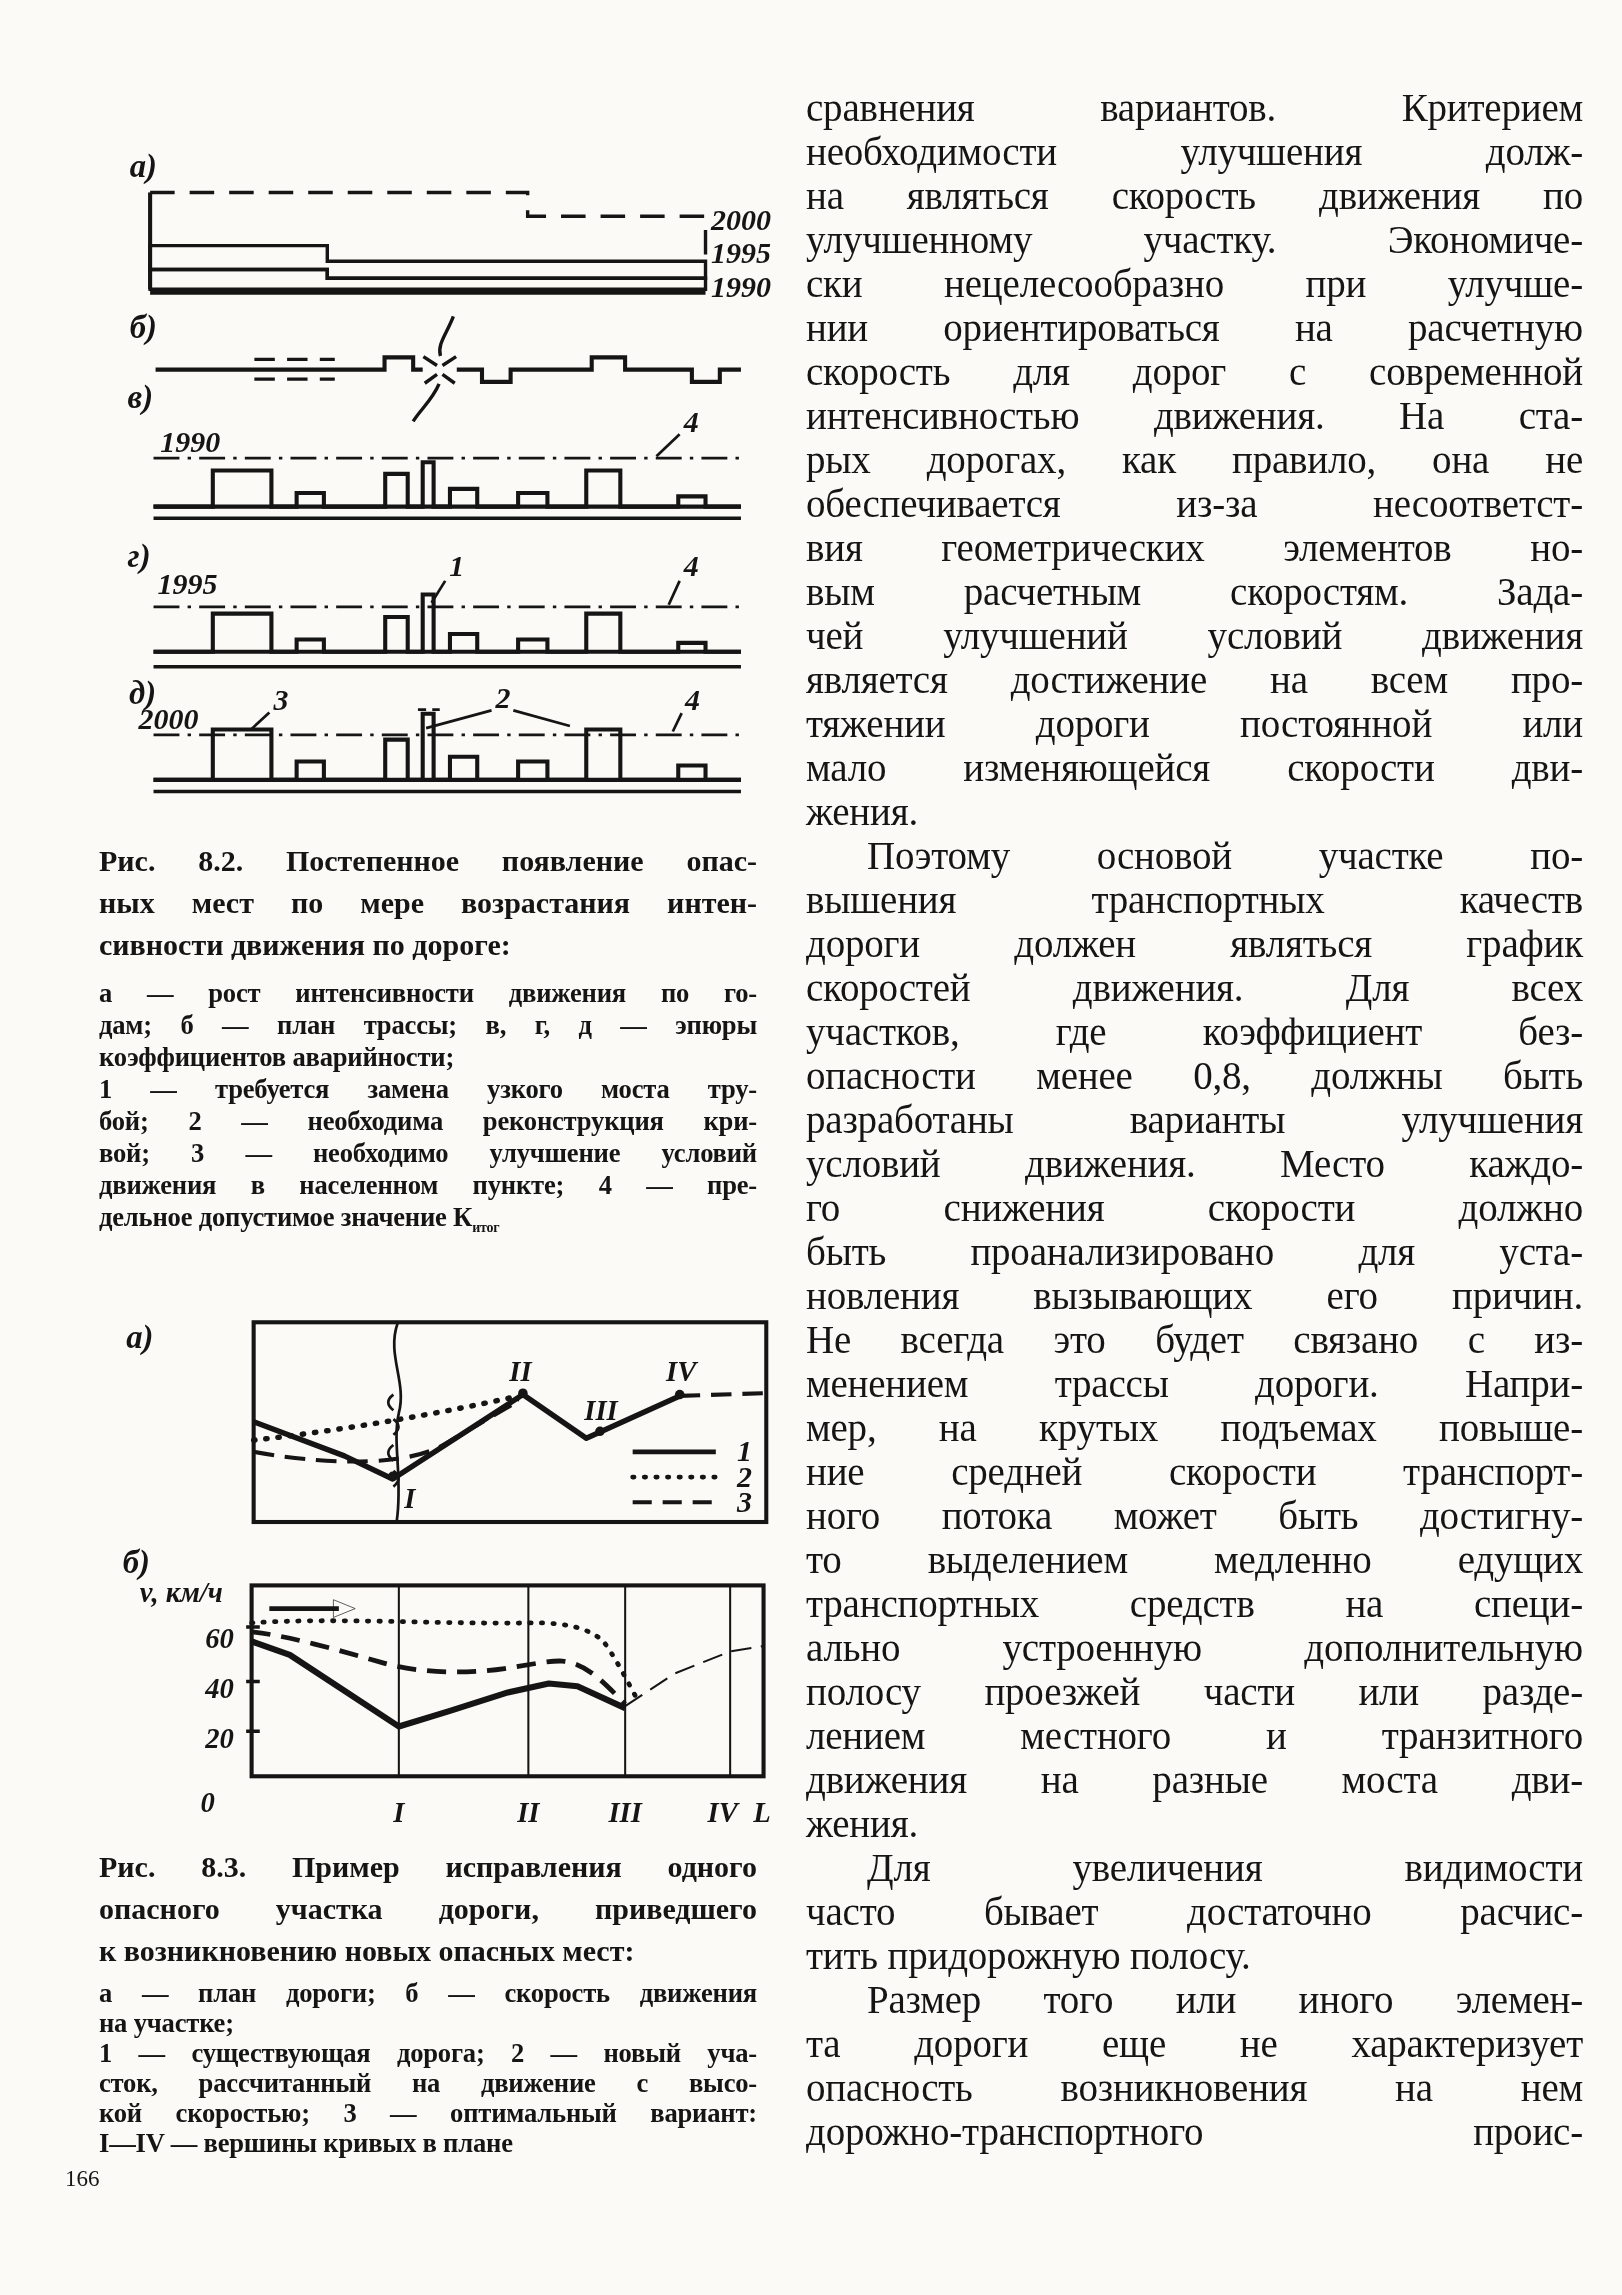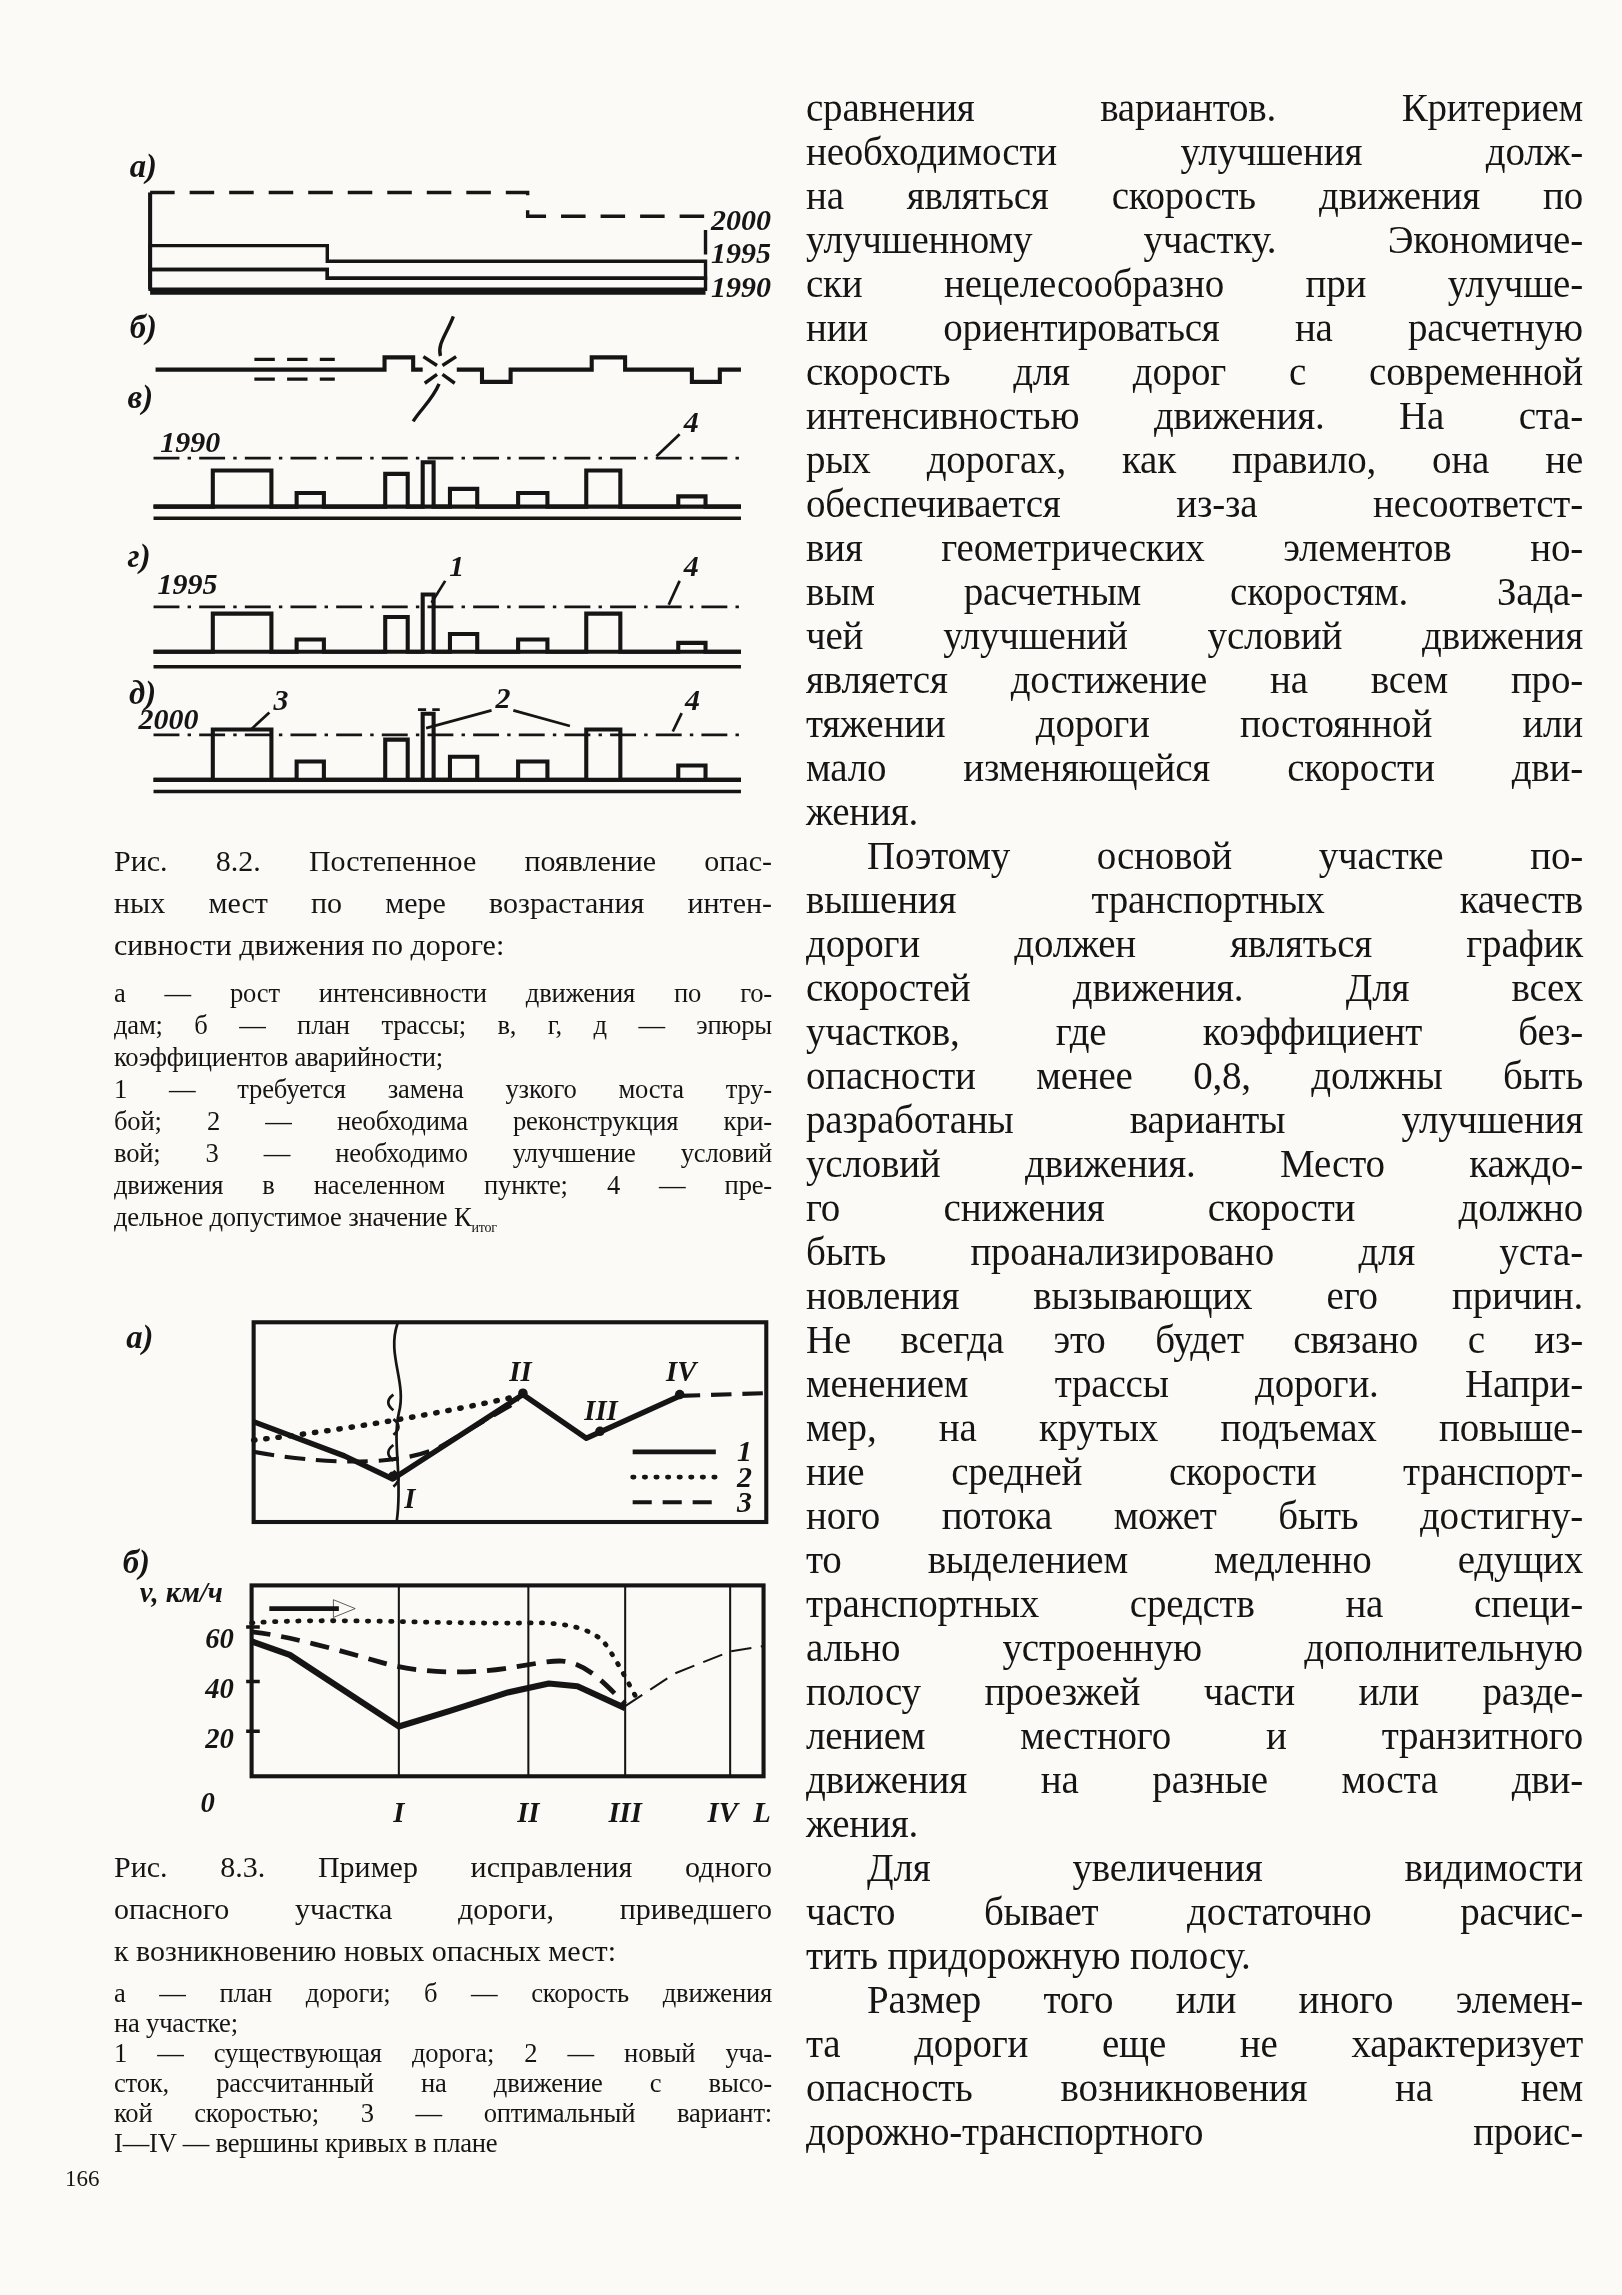"Рис. 8.2. Постепенное появление опас-" .cap { font-weight: none -> bold; left: 114px -> 99px }
